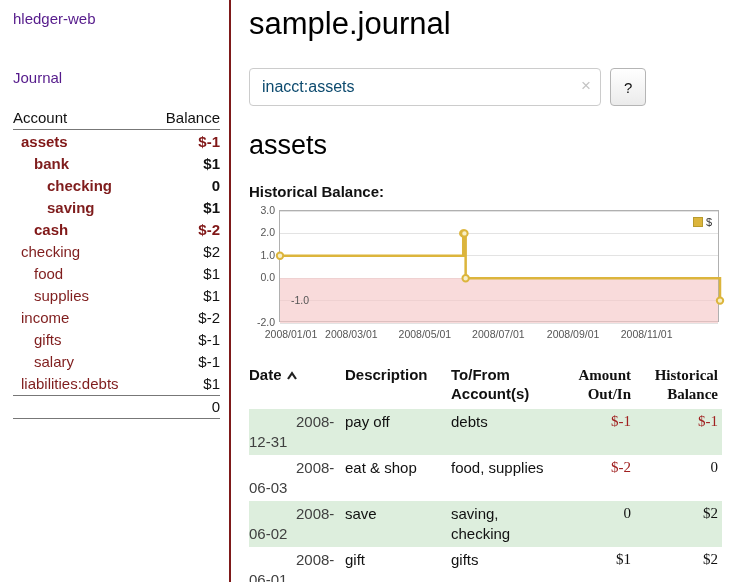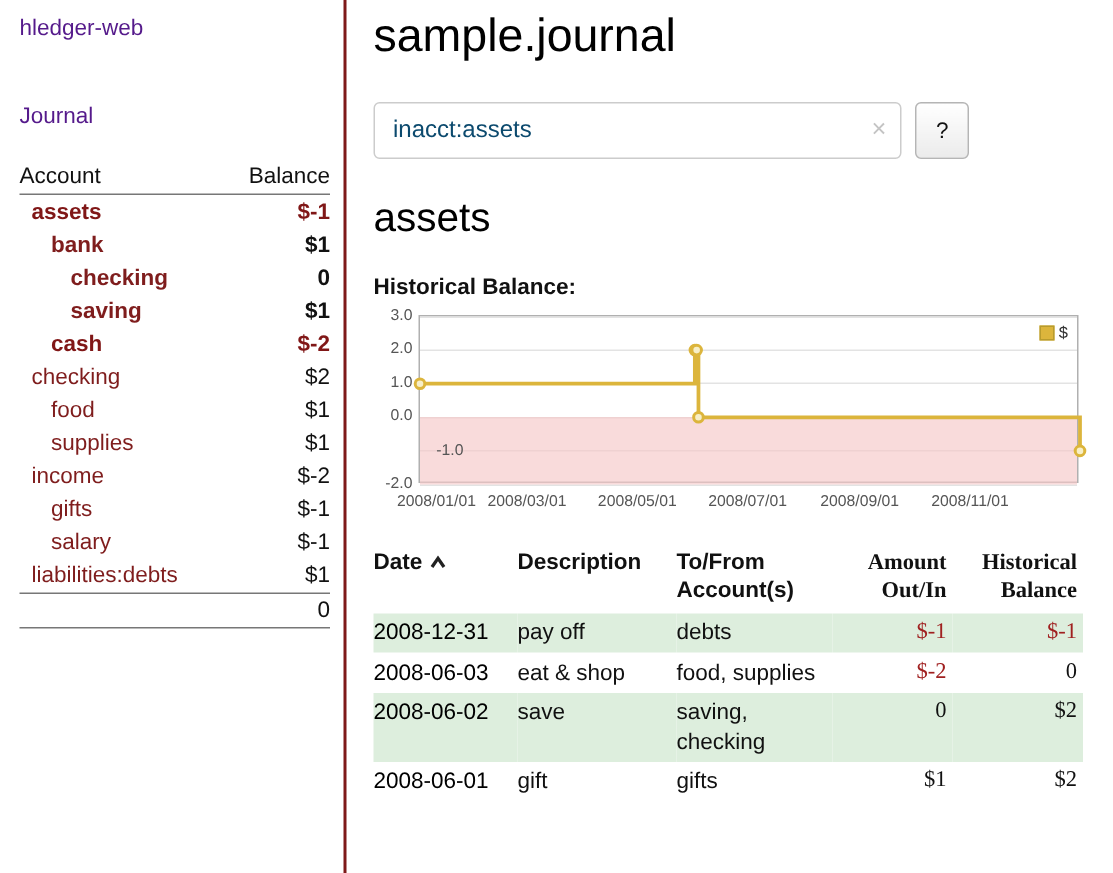"2008-12-31" .register td a { color: #000000 -> #404040; padding-left: none -> 47px }
